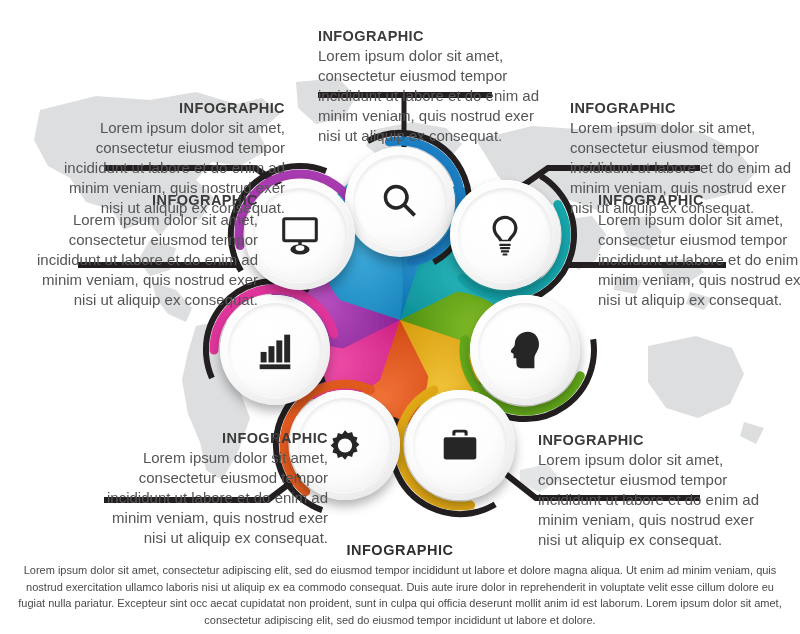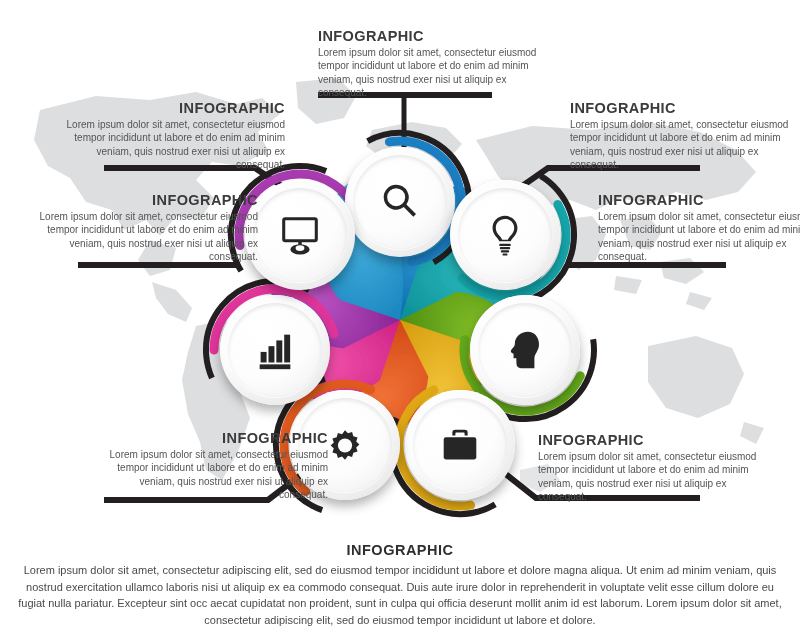"Lorem ipsum dolor sit amet, consectetur eiusmod" .callout p { font-size: 10px -> 15px }
